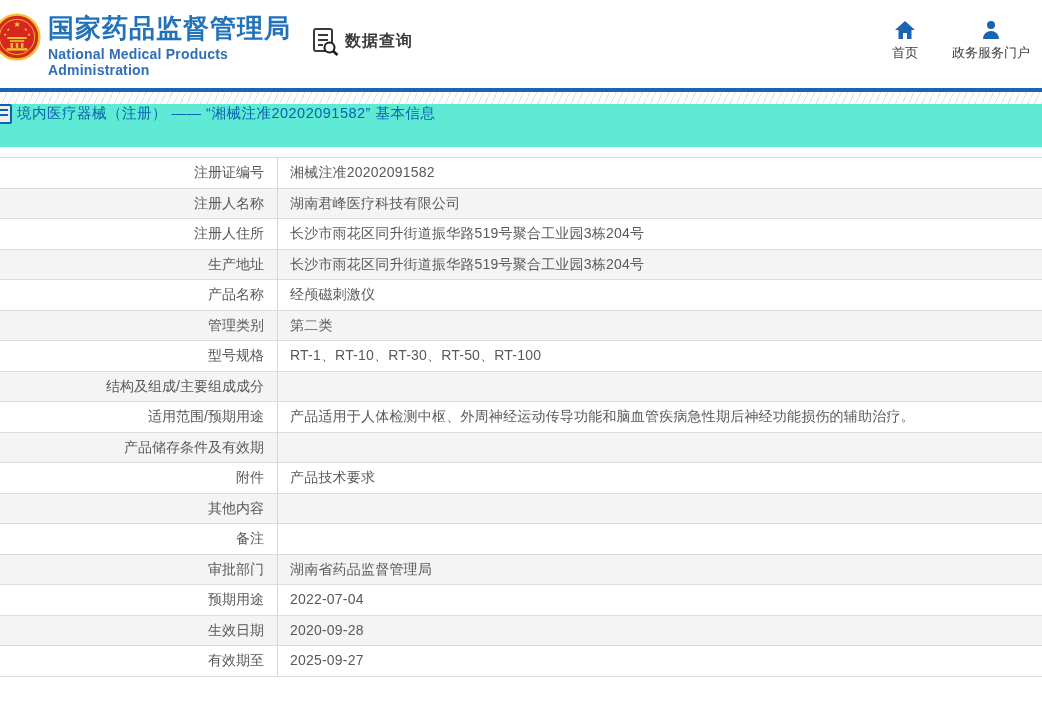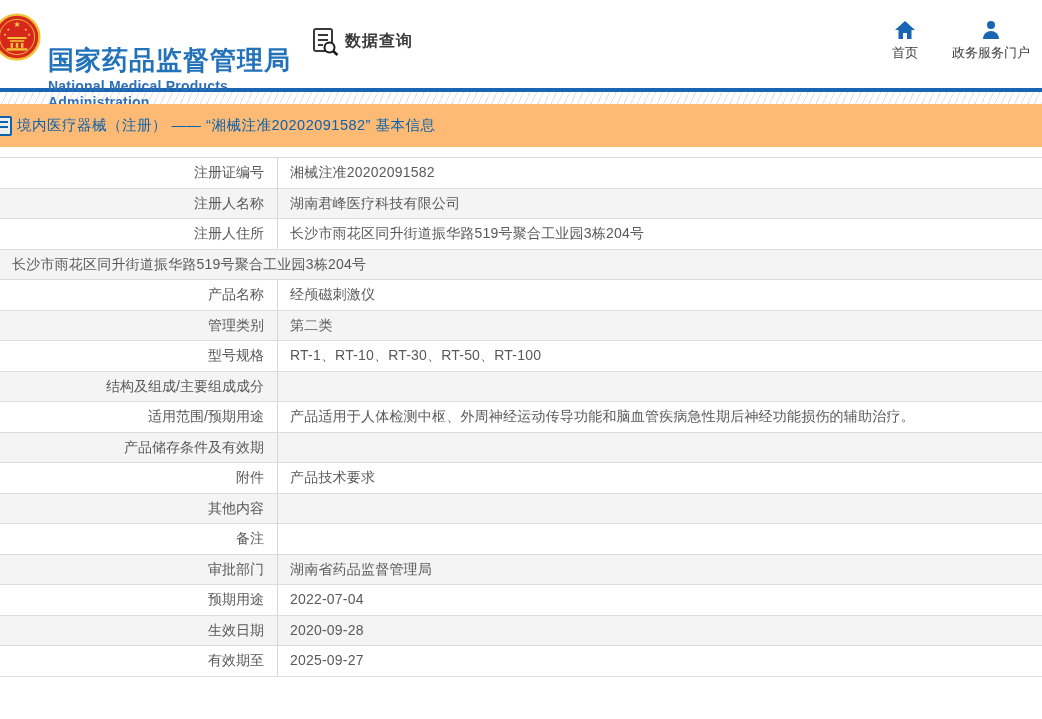"国家药品监督管理局" .logo-text { margin-top: 32px -> none }
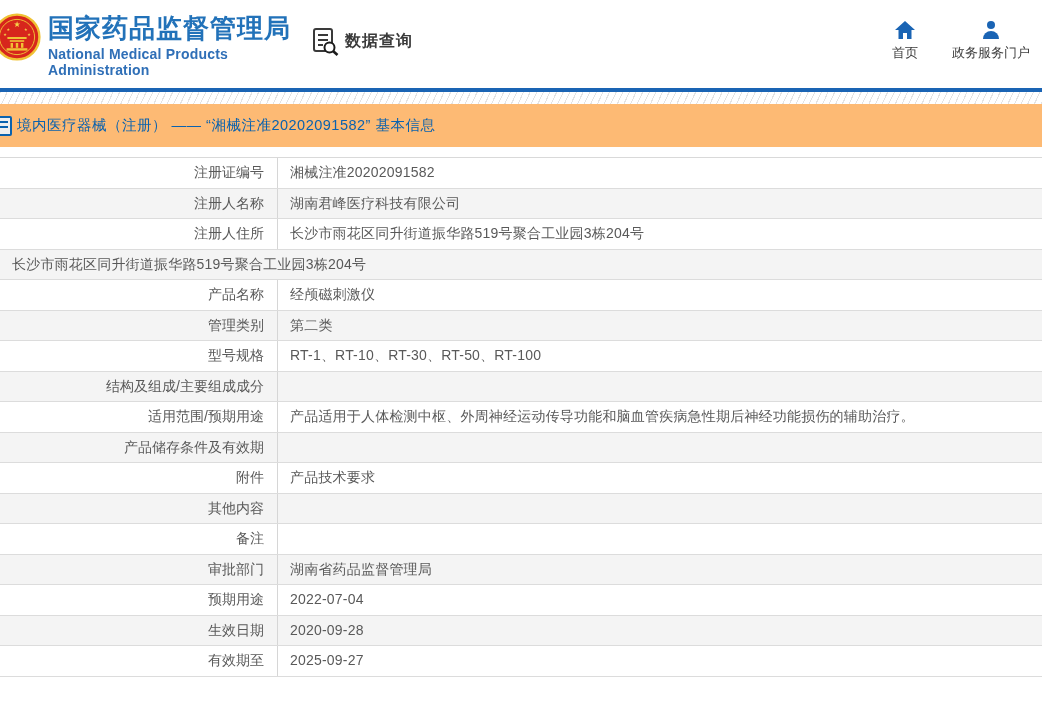"境内医疗器械（注册） —— “湘械注准20202091582” 基本信息" .crumb-band { align-items: center -> flex-start; background: #fdba74 -> #5eead4 }
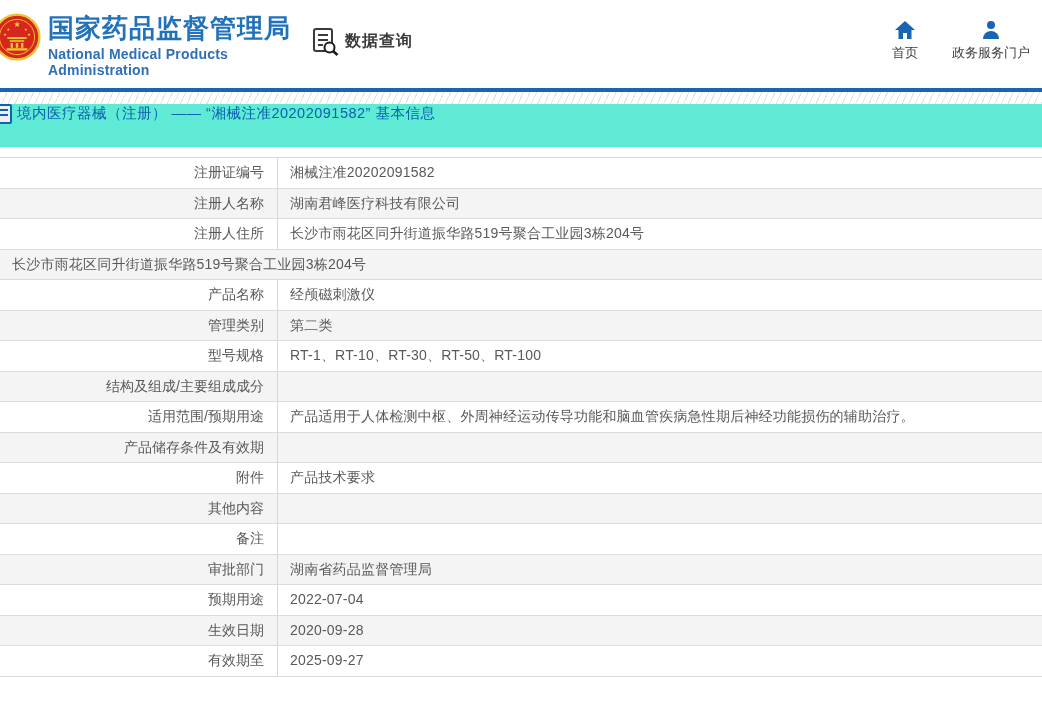"生产地址" div.cell { html: none -> <div>生产地址</div> }
